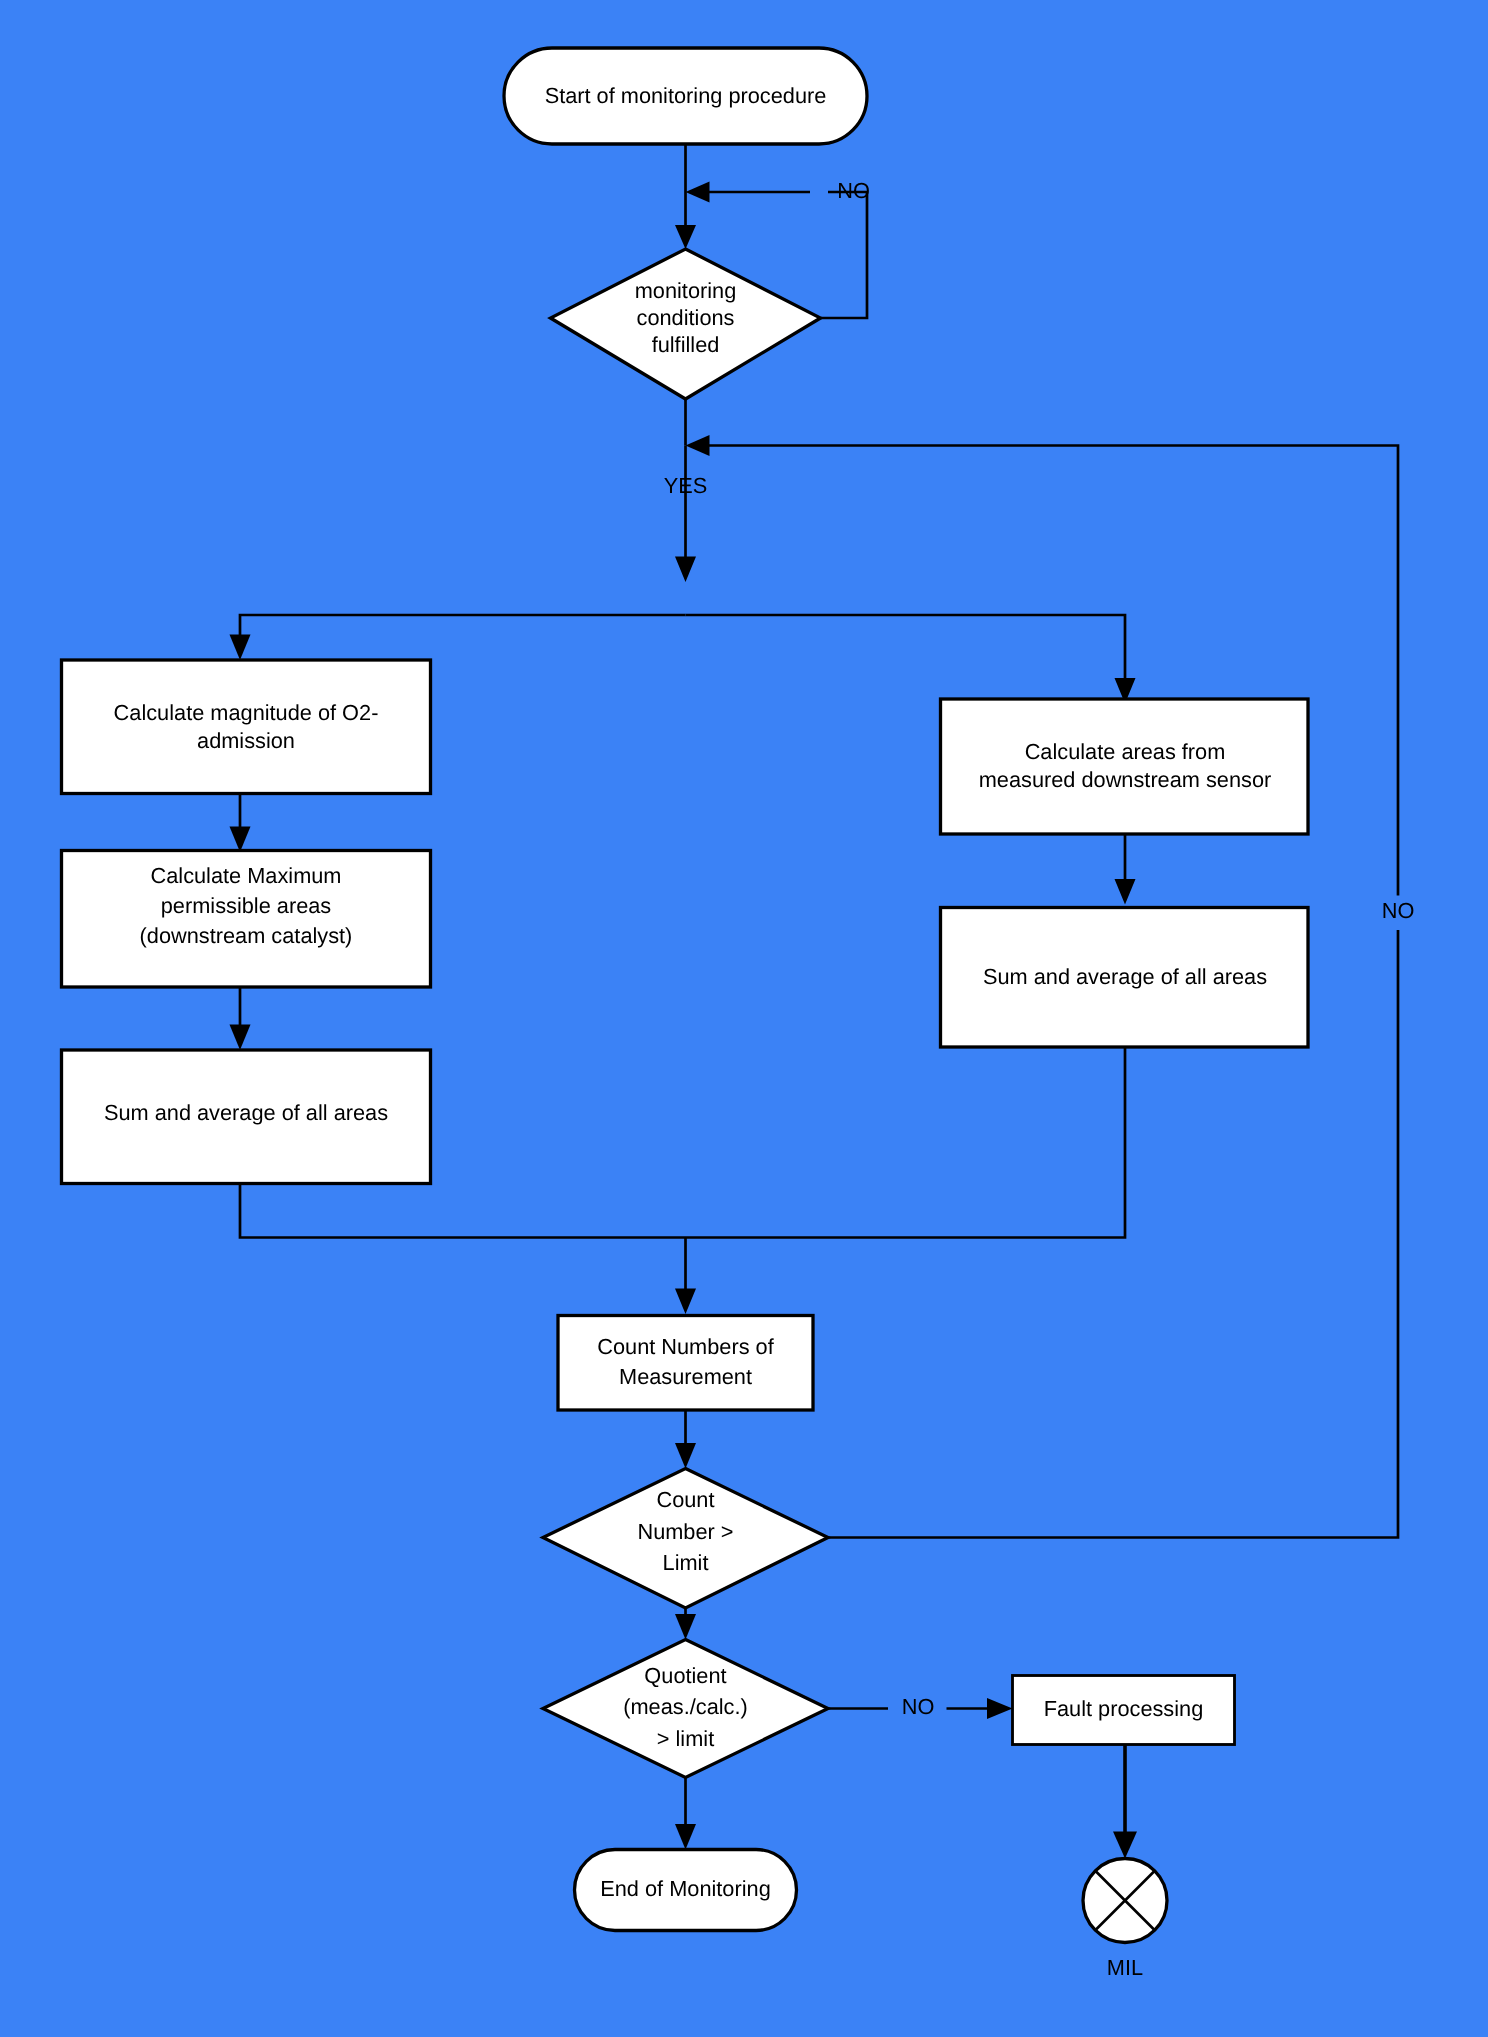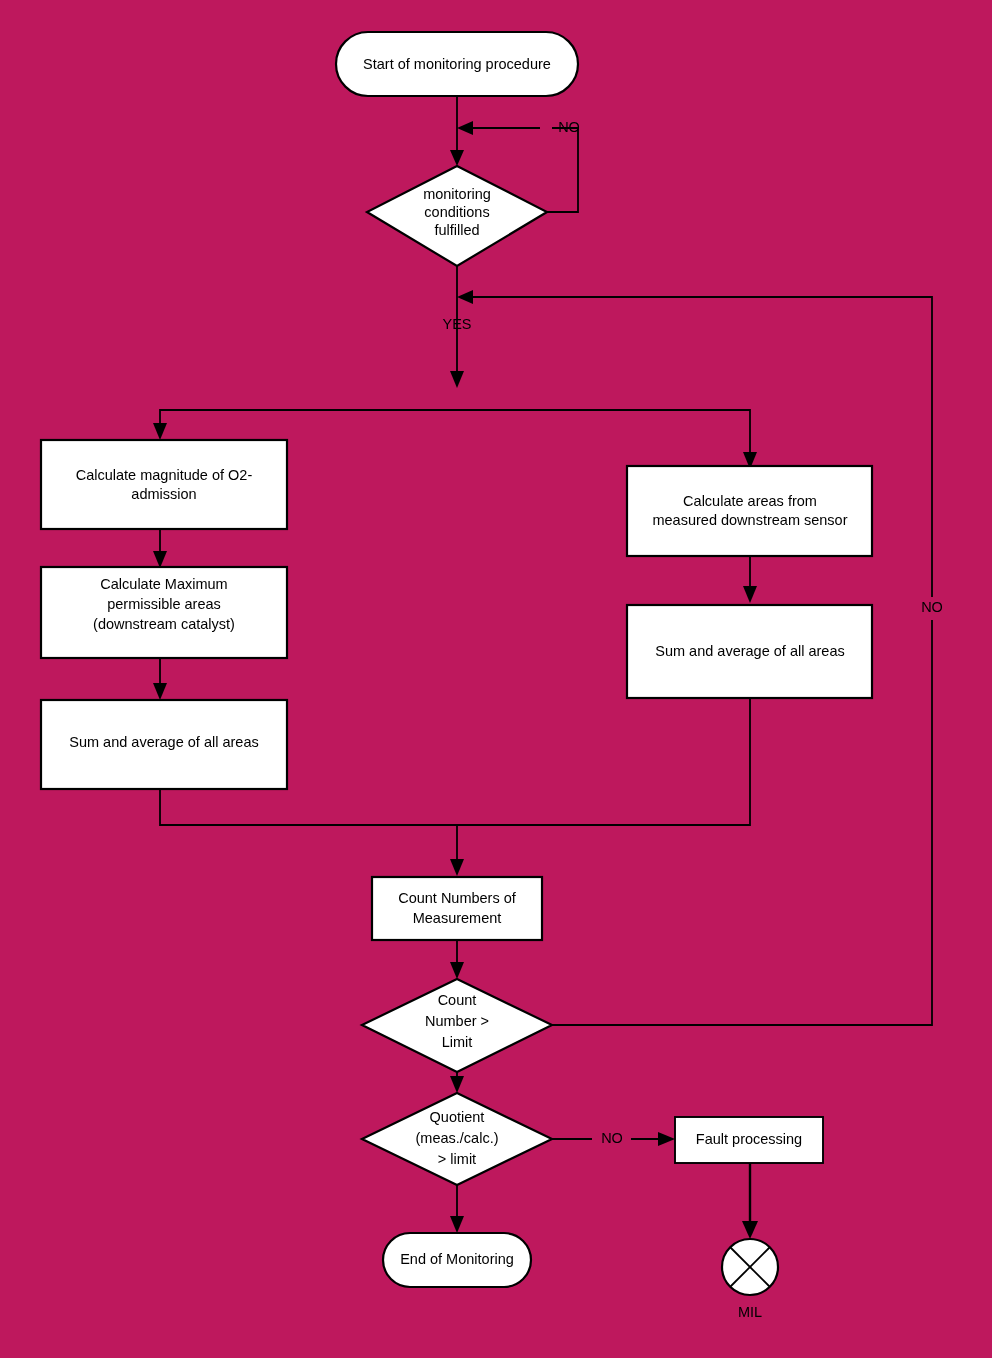"Start of monitoring procedure" #flowchart-root { background: #be185d -> #3b82f6 }
